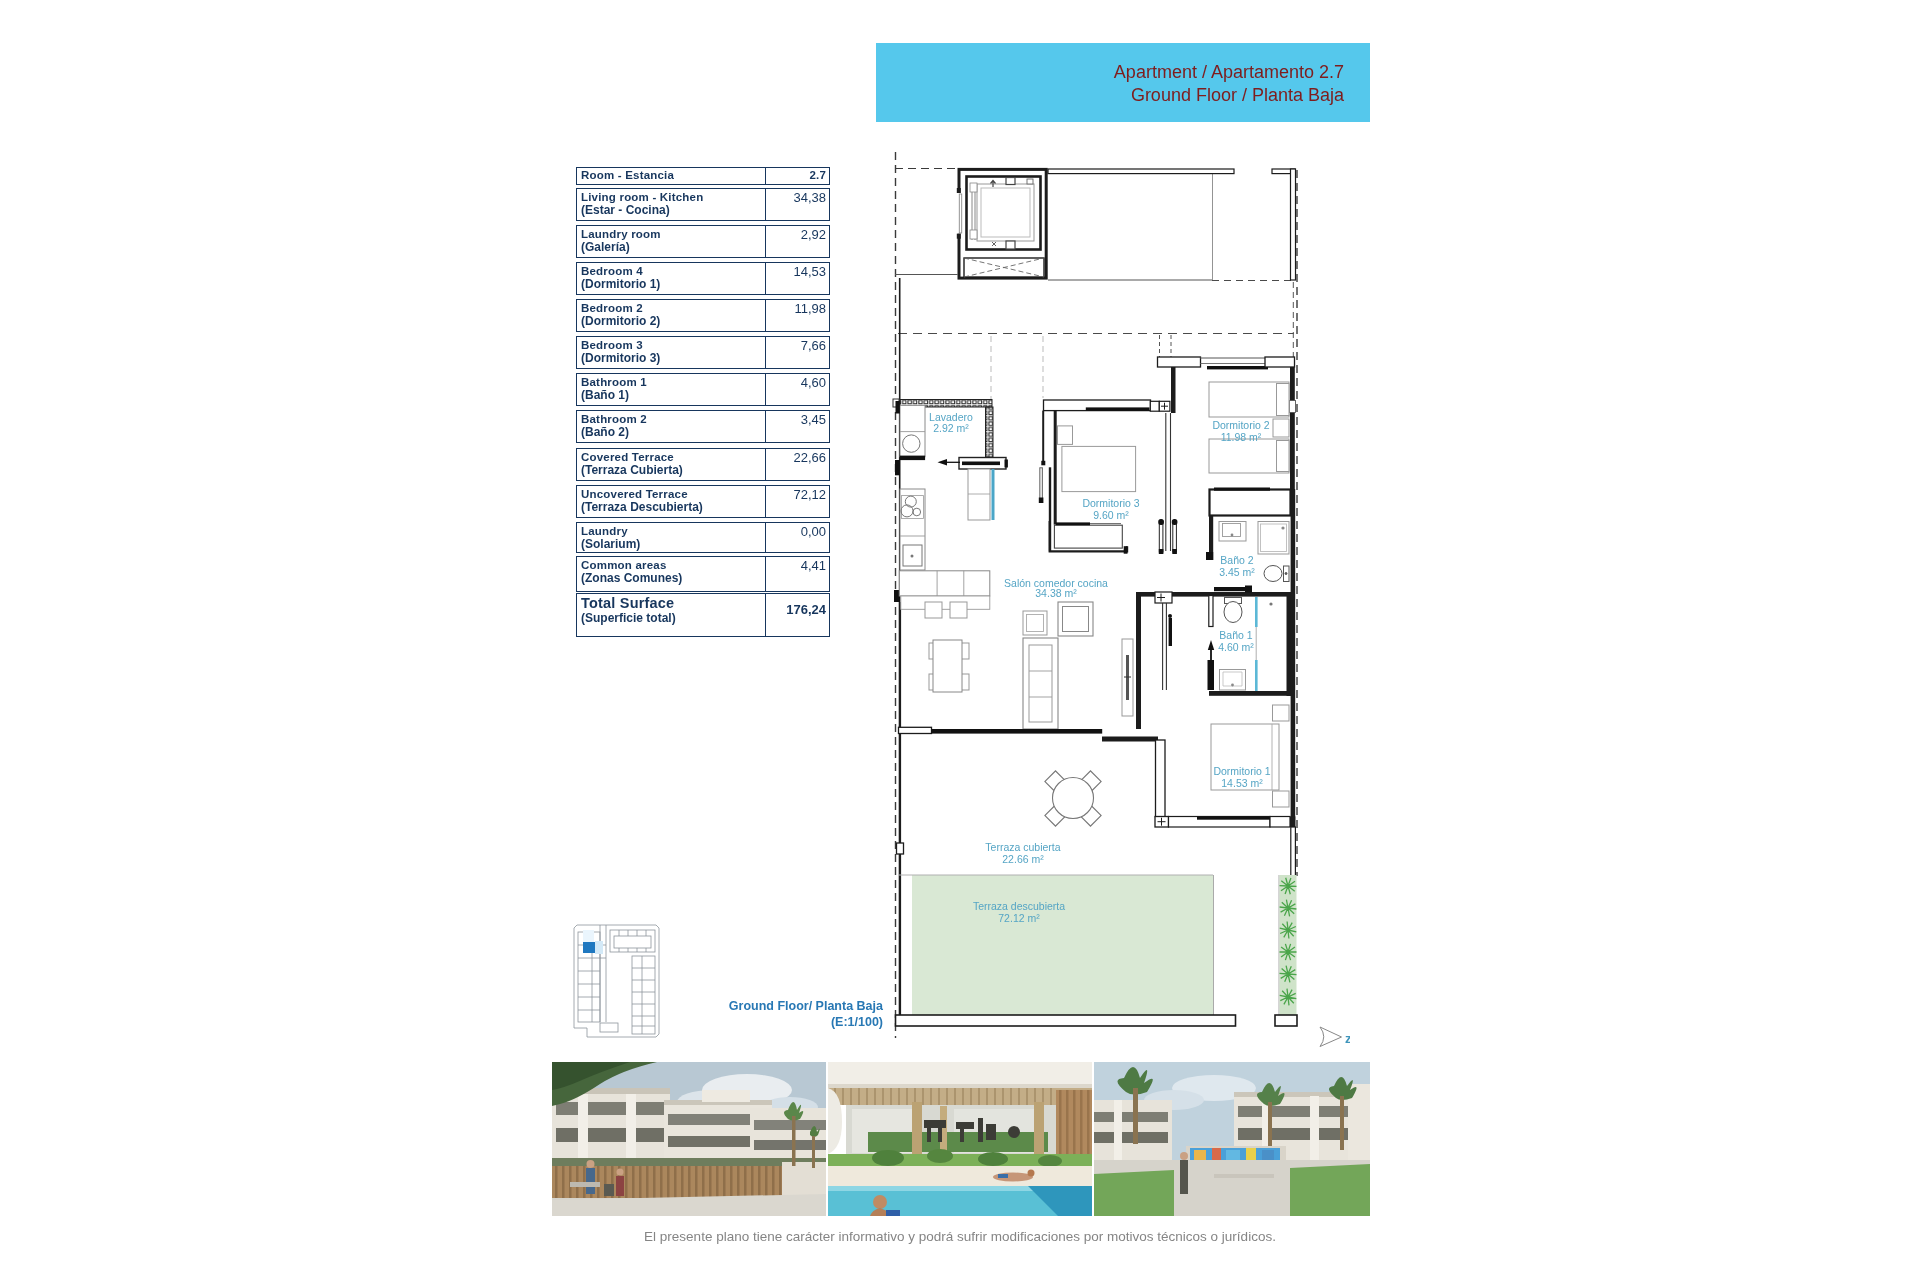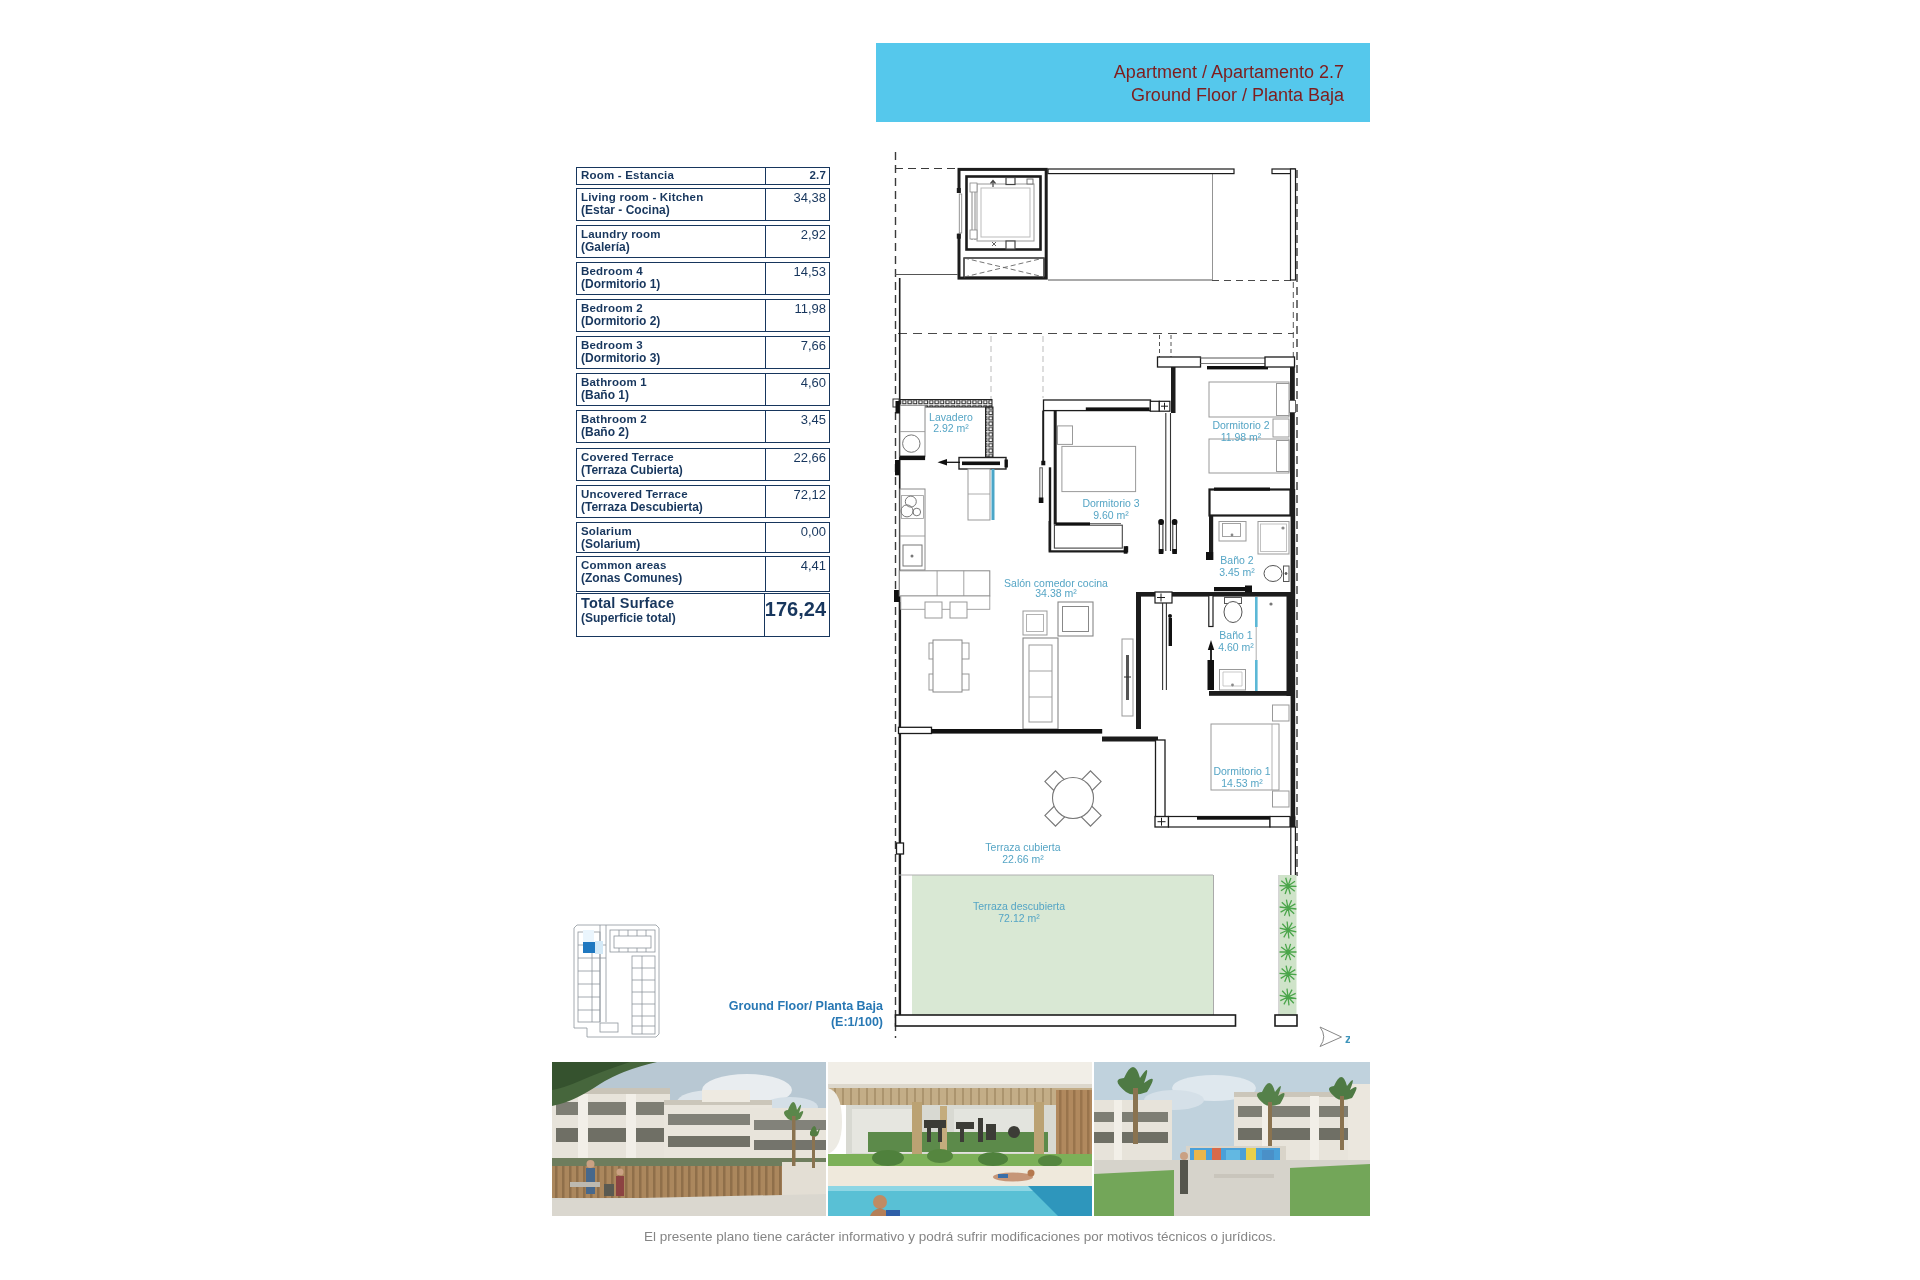"Solarium" div.main { text: Solarium -> Laundry }
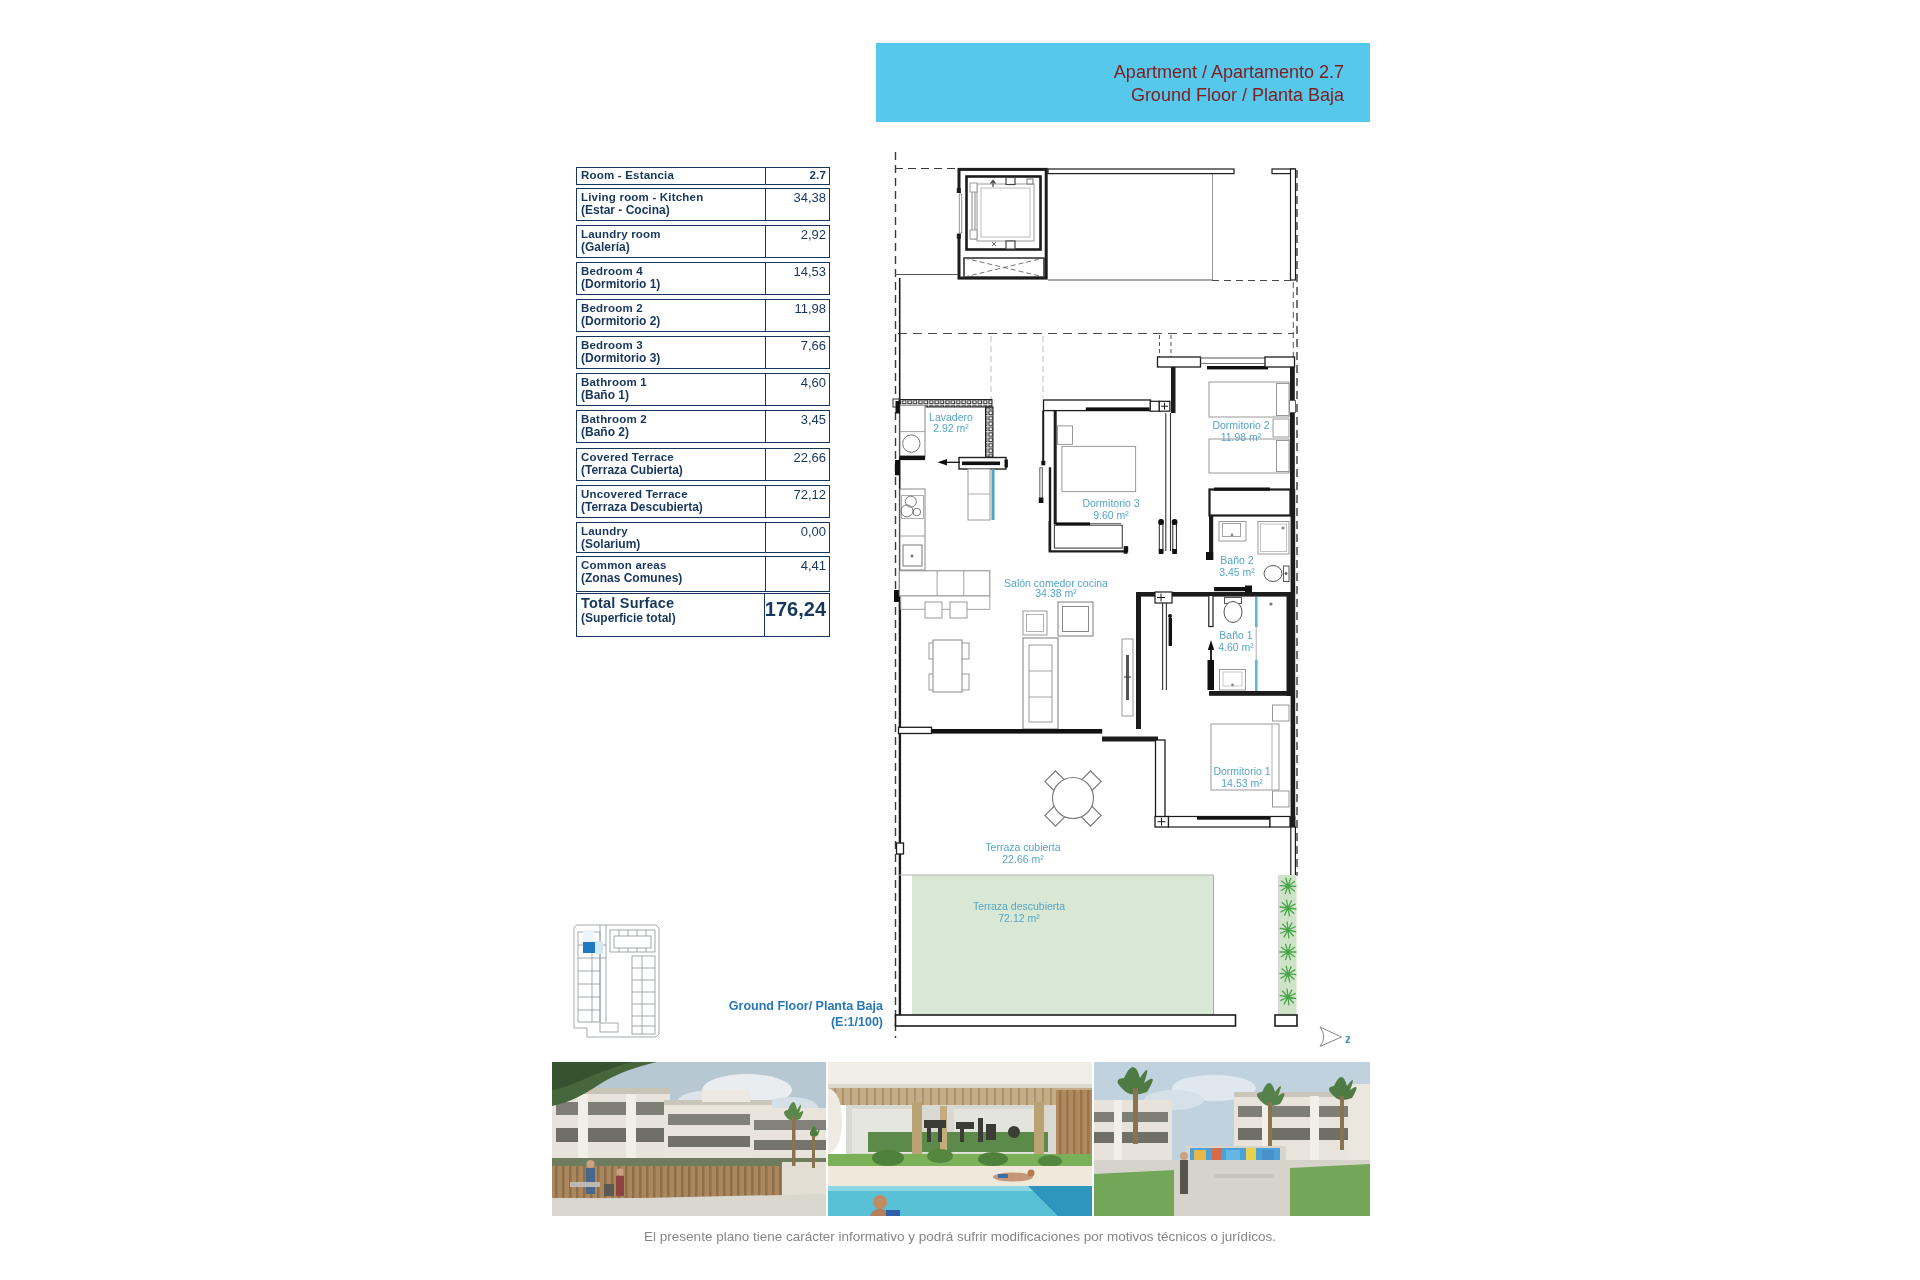"176,24" div.tr { font-size: 20px -> 13px }
